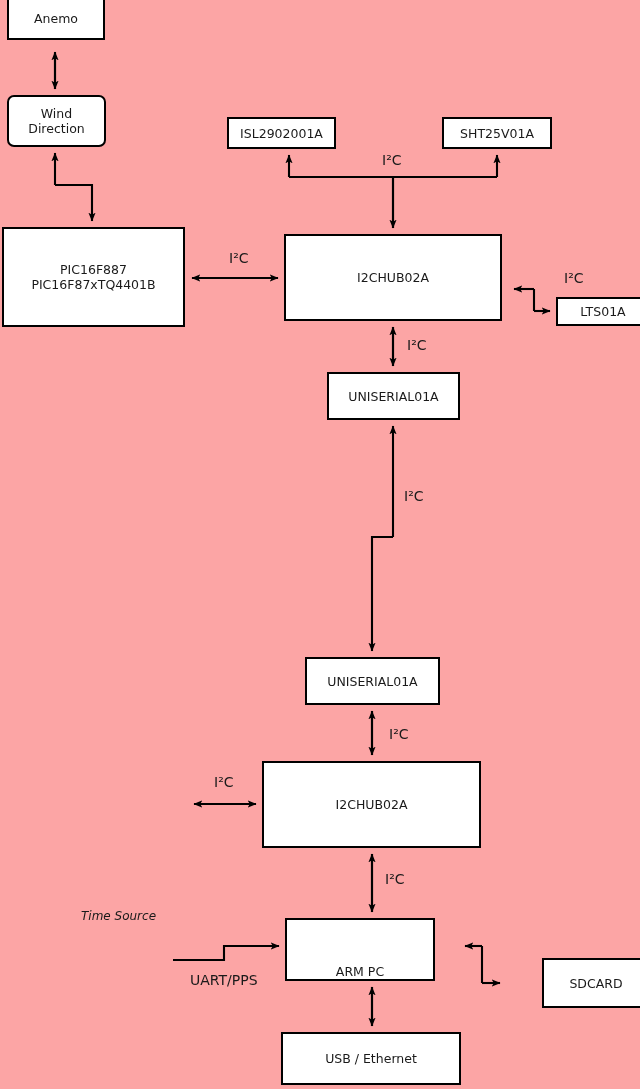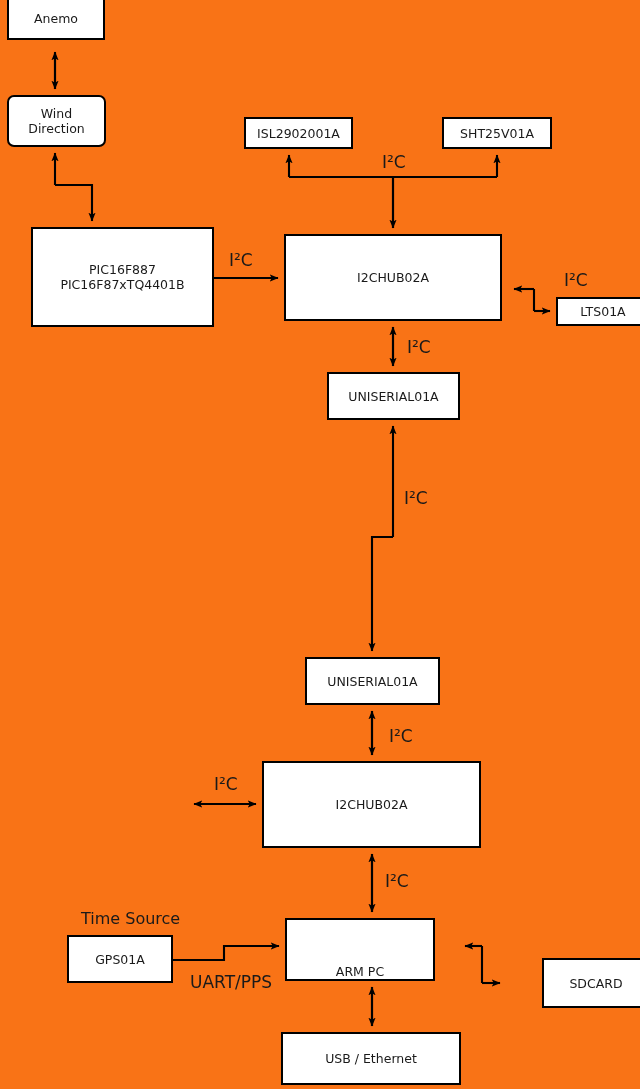"Anemo" #diagram-root { background: #f97316 -> #fca5a5 }
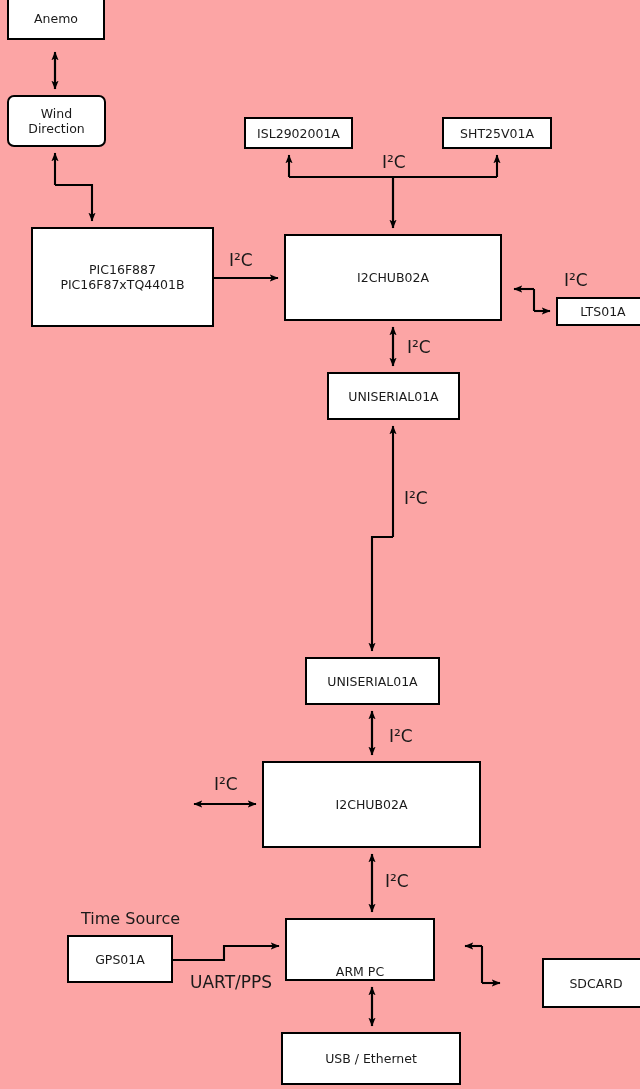"ISL2902001A" div.node { left: 244px -> 227px }
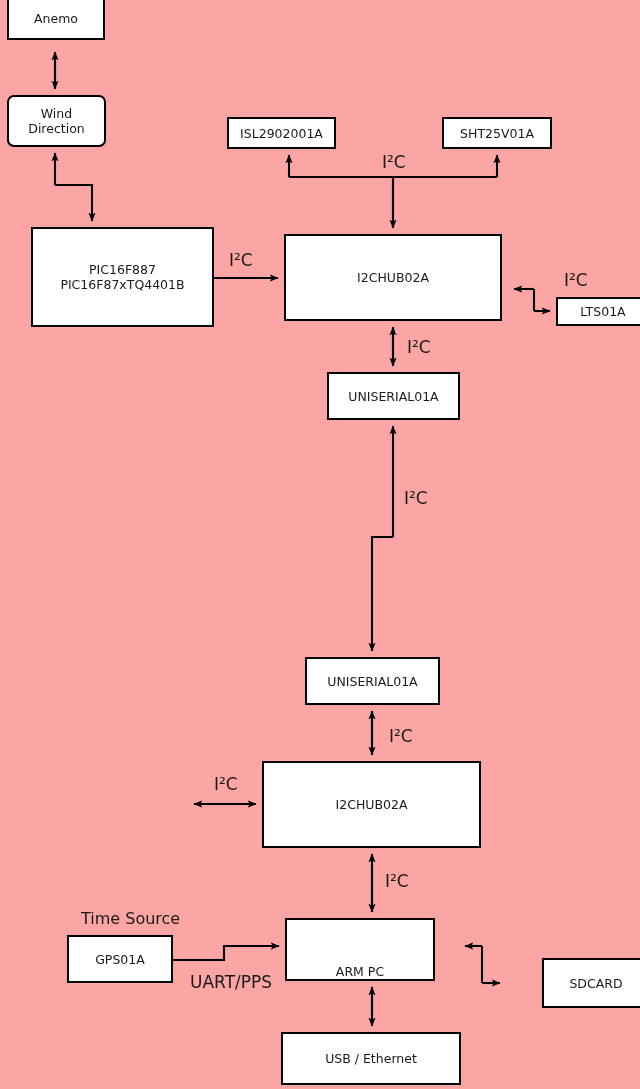"I²C" .edge-label { font-size: 17px -> 14px }
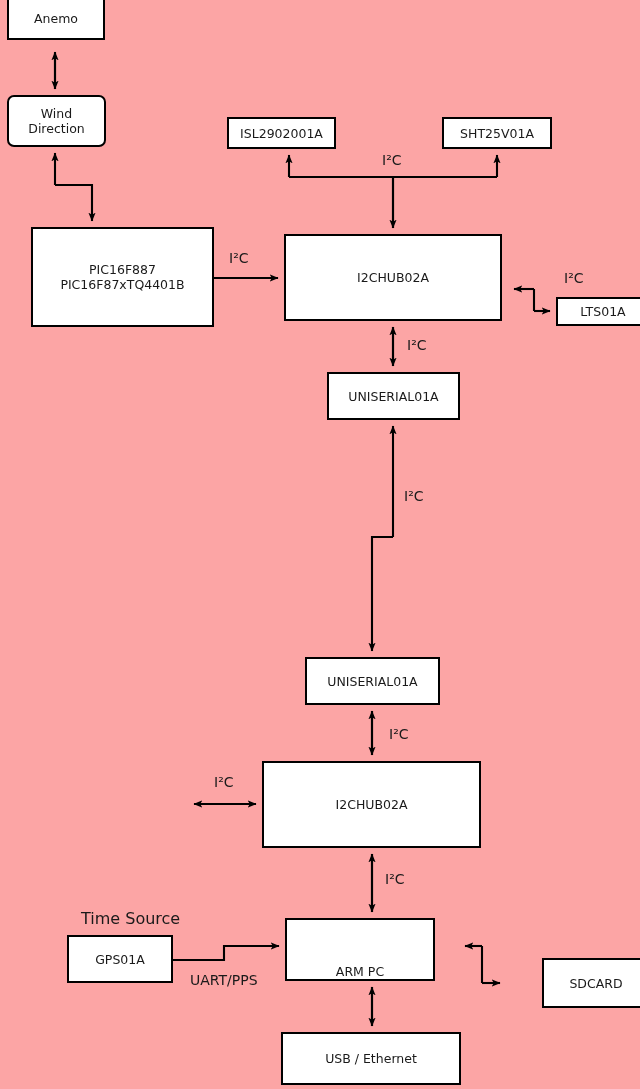"PIC16F887" div.node { margin-left: 29px -> none }
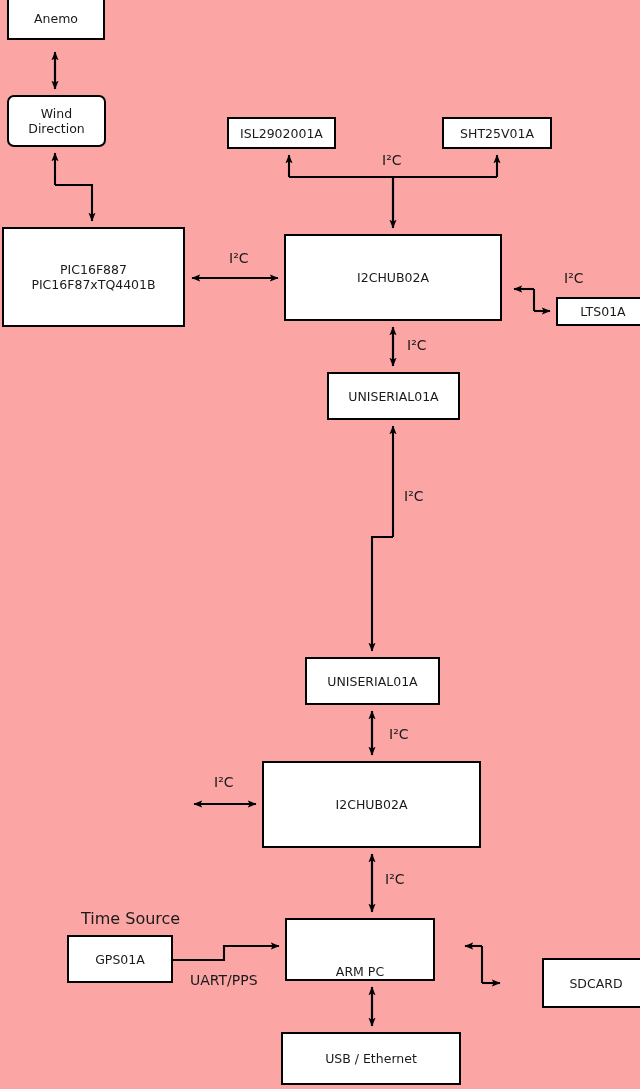"Time Source" .free-label { font-size: 16px -> 12px; font-style: none -> italic }
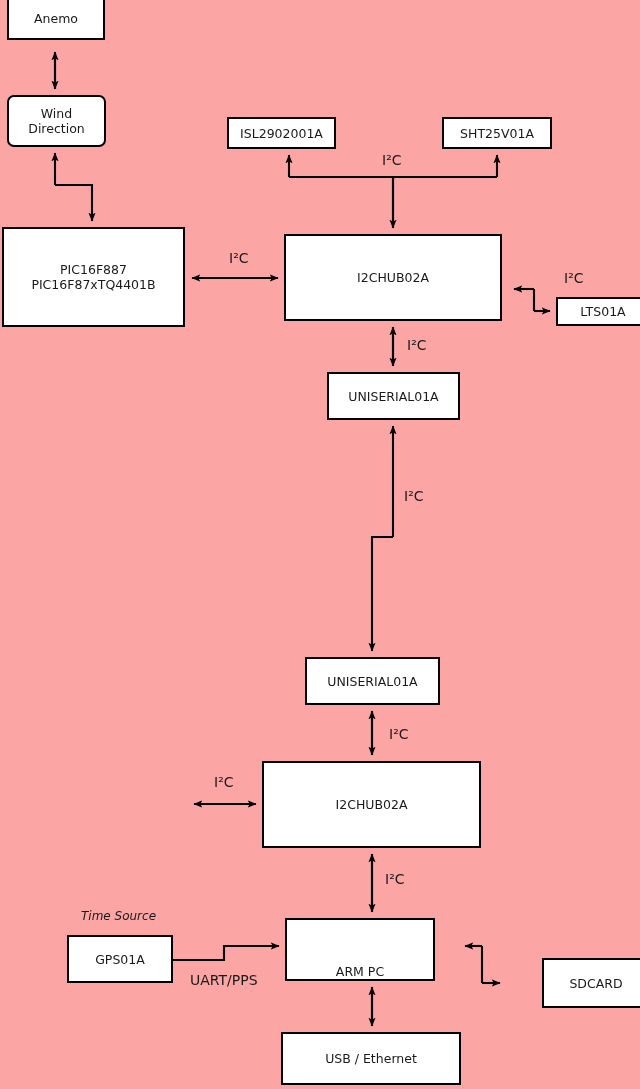"GPS01A" div.node { html: <div> <span>GPS01A</span> </div> -> none }
